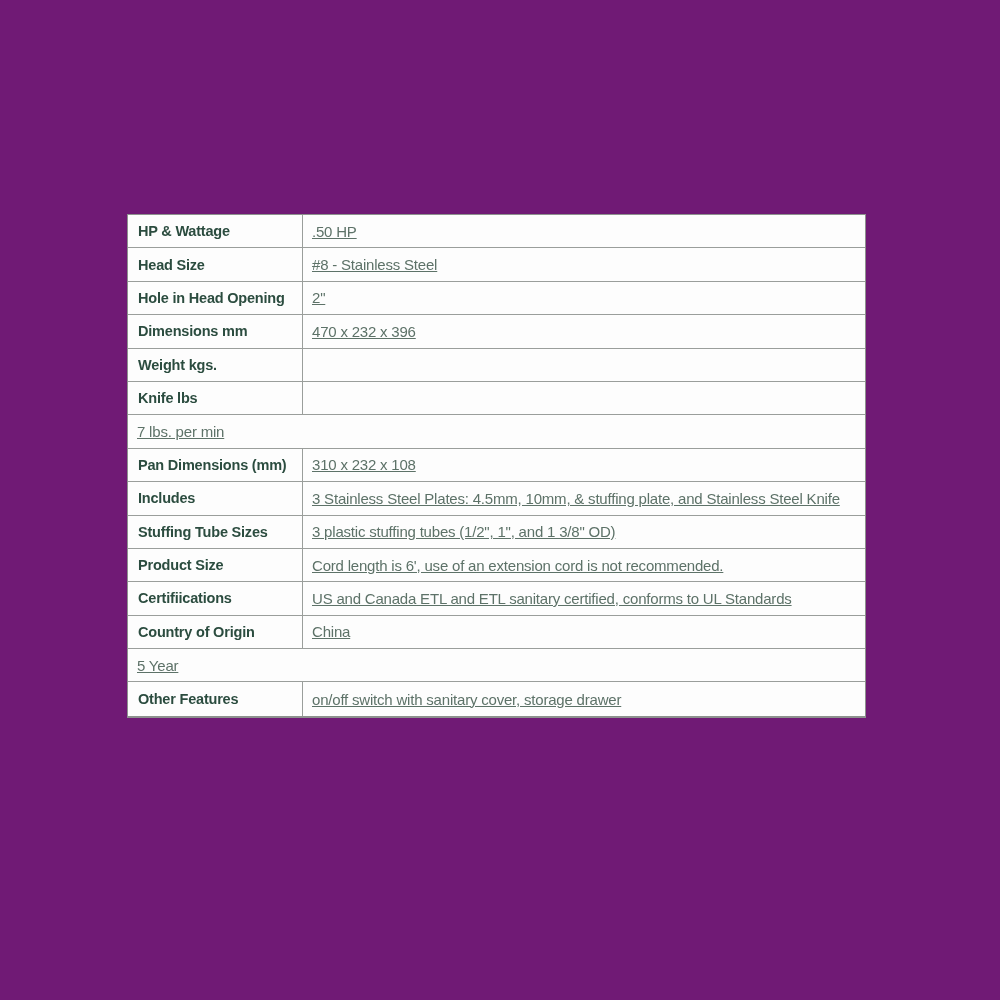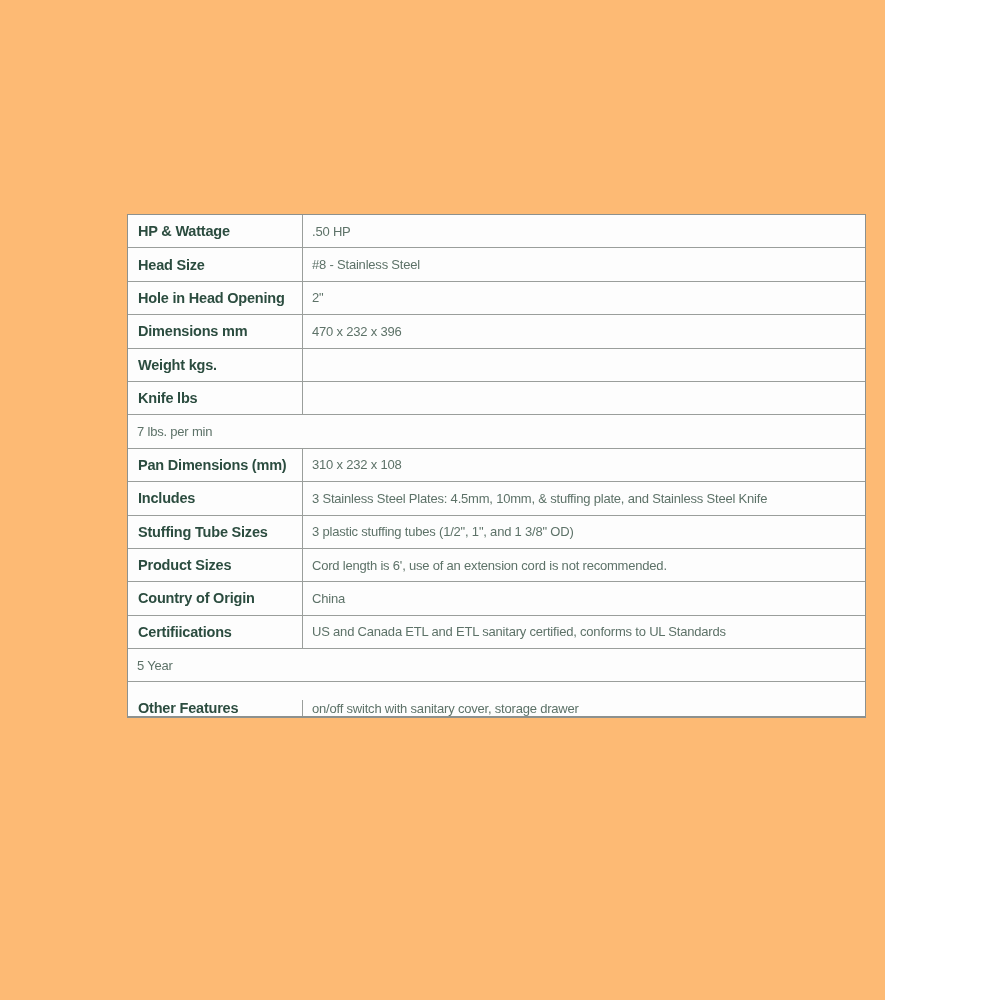"HP & Wattage" .page { background: #fdba74 -> #701a75; width: 885px -> 1000px }
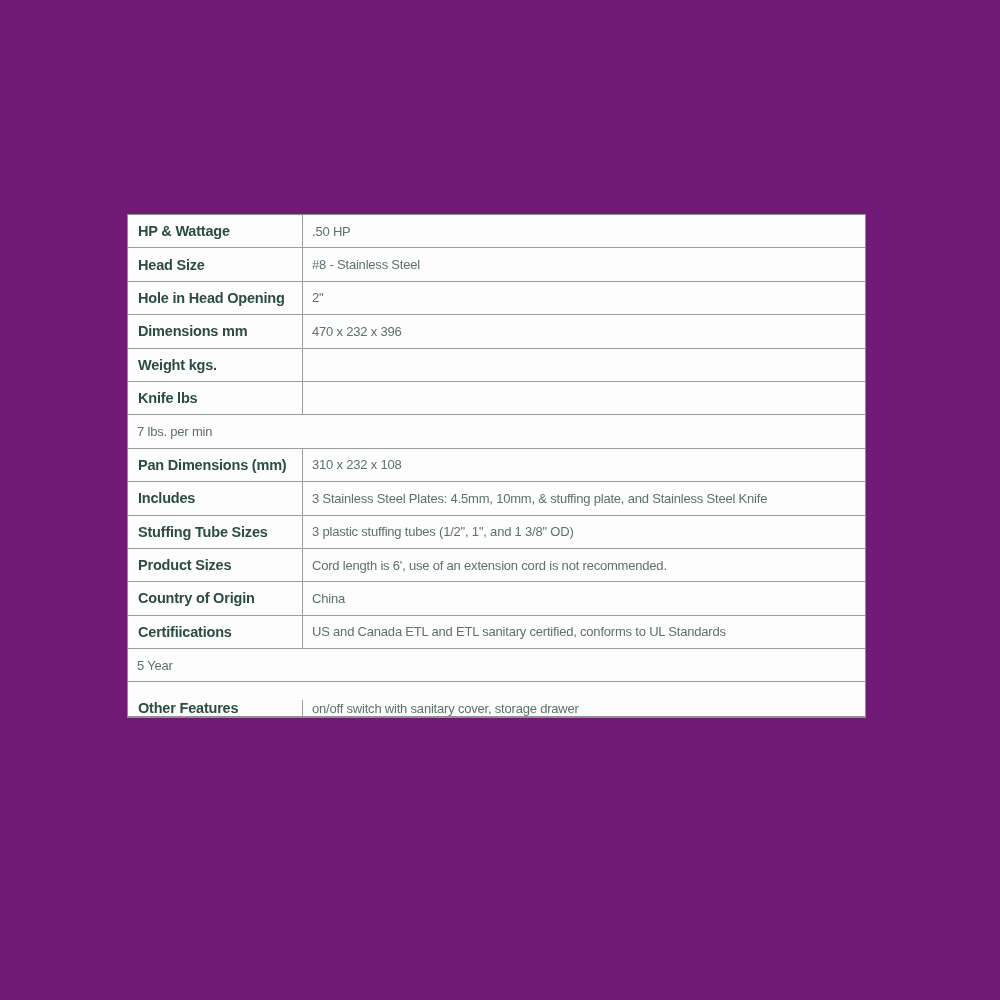".50 HP" .cell-value { font-size: 13px -> 15px; text-decoration: none -> underline }
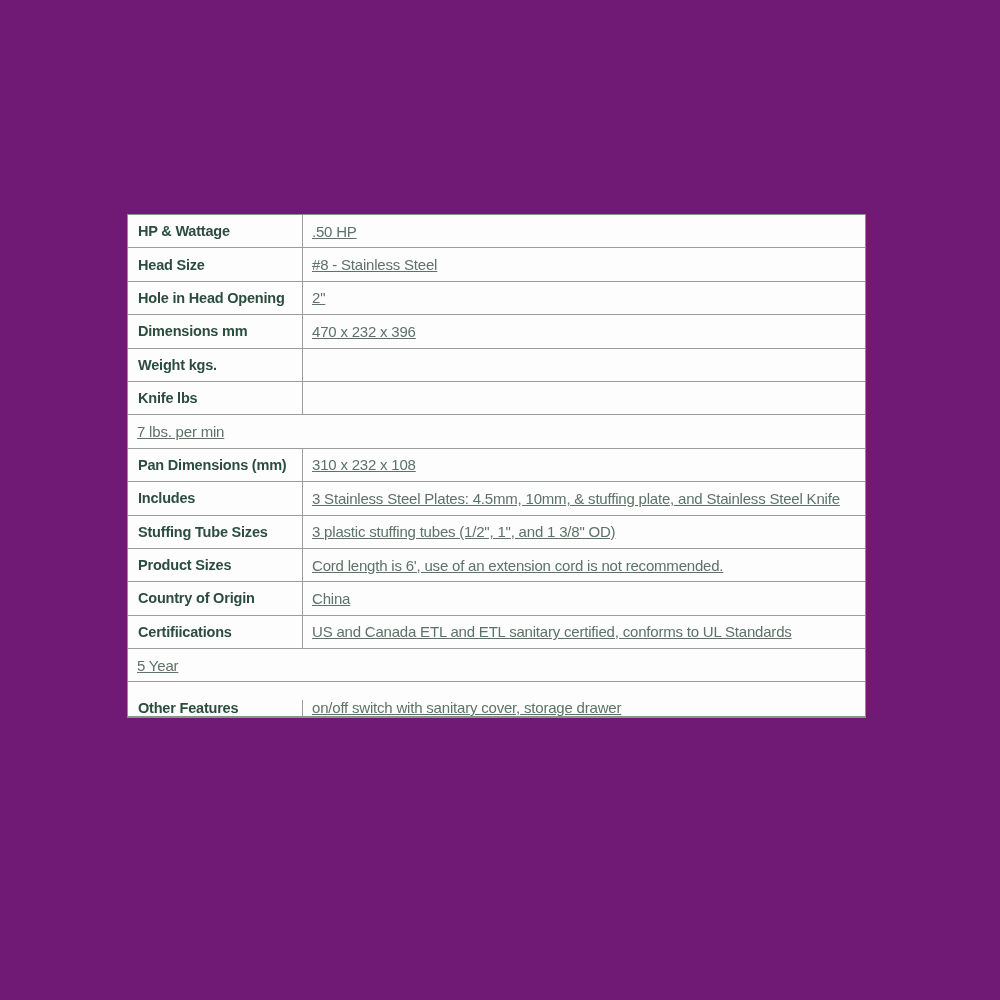"Product Sizes" div.cell-label { text: Sizes -> Size }
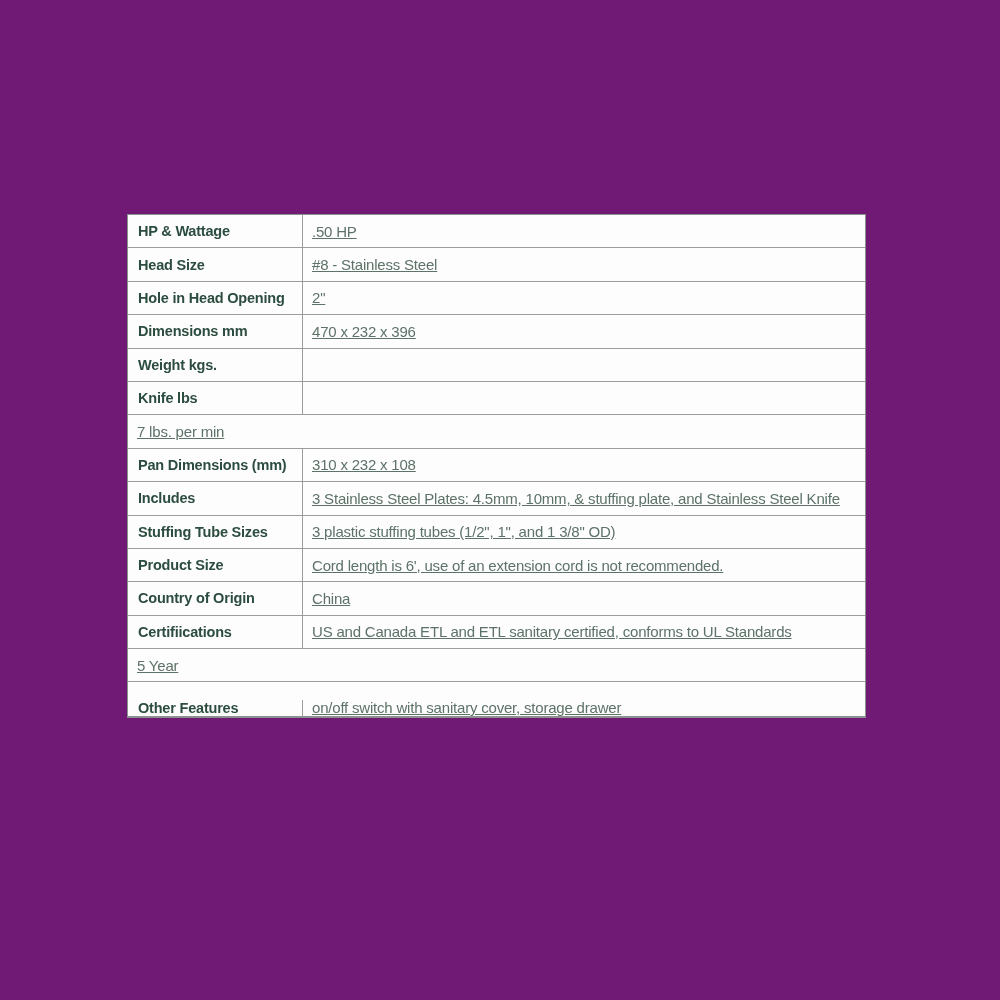"Country of Origin" div.spec-row { order: before "Certifiications" -> after "Certifiications" }
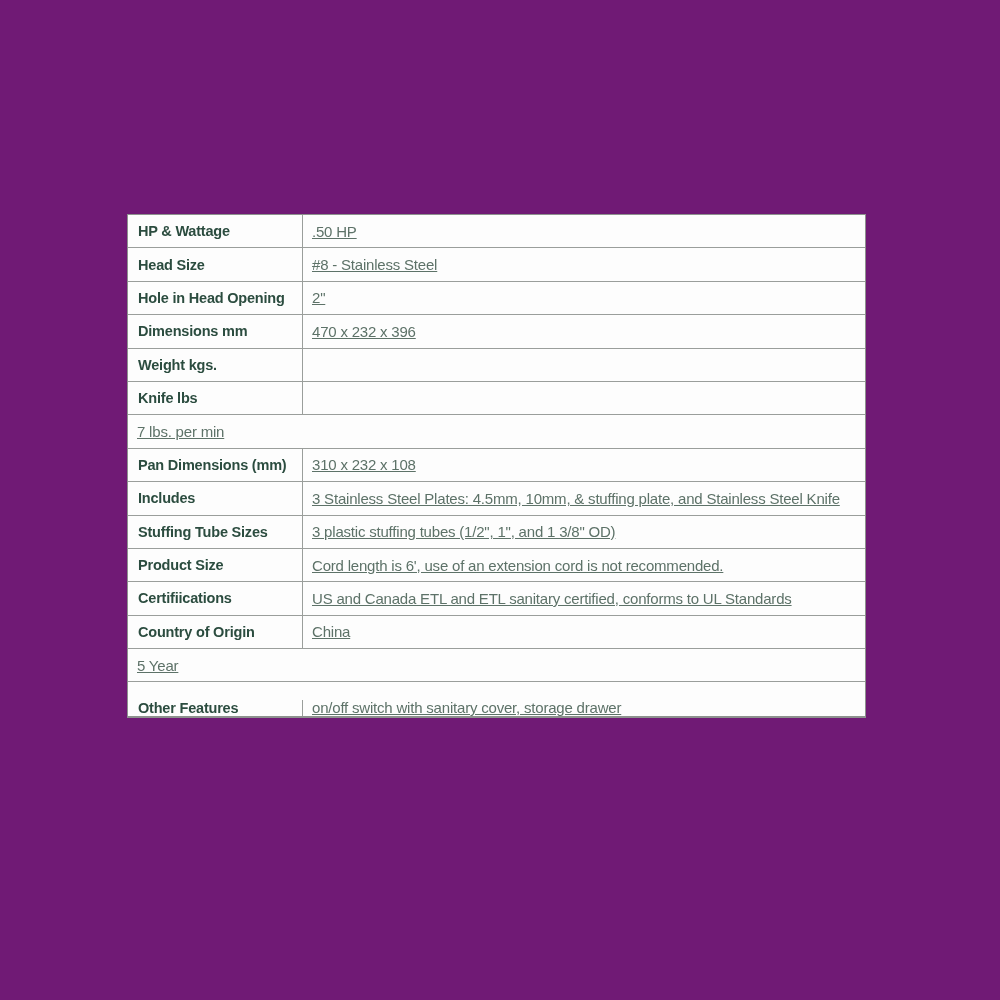"Other Features" .spec-row:last-child { align-items: flex-end -> none }
